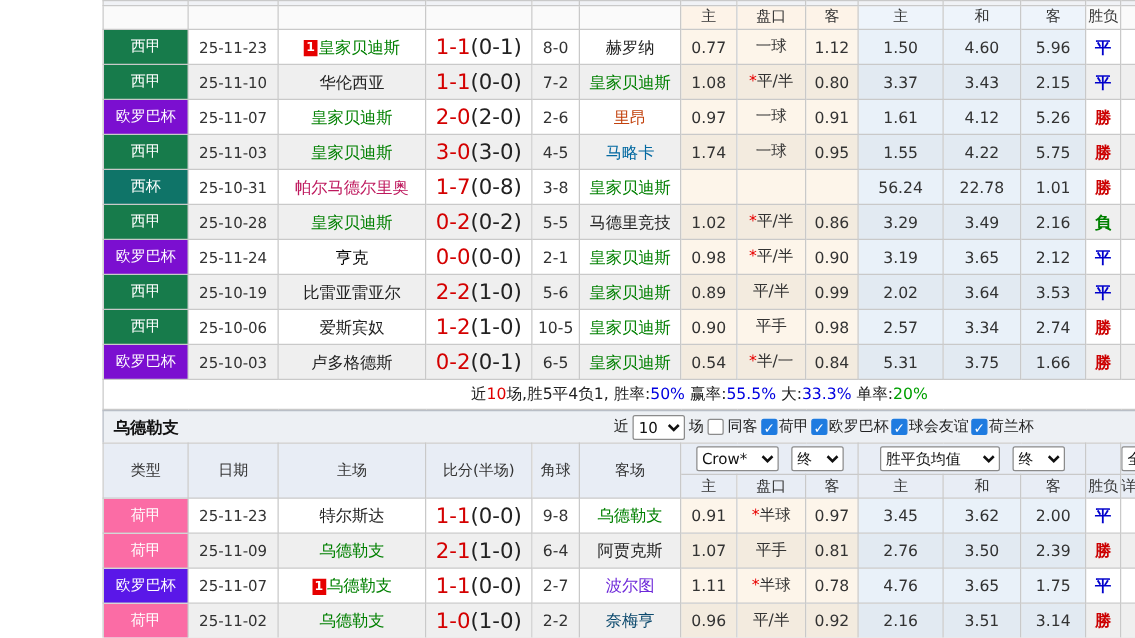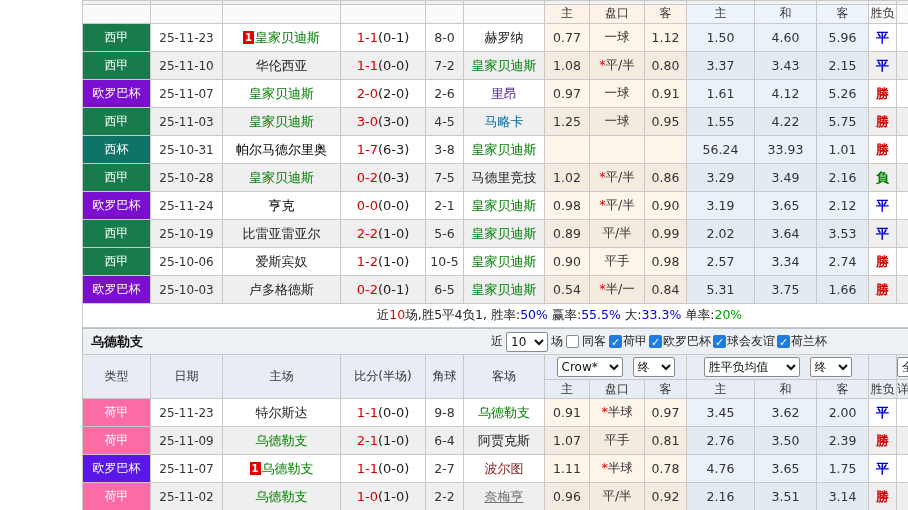"1-1(0-1)" td.score { font-size: 13px -> 17px }
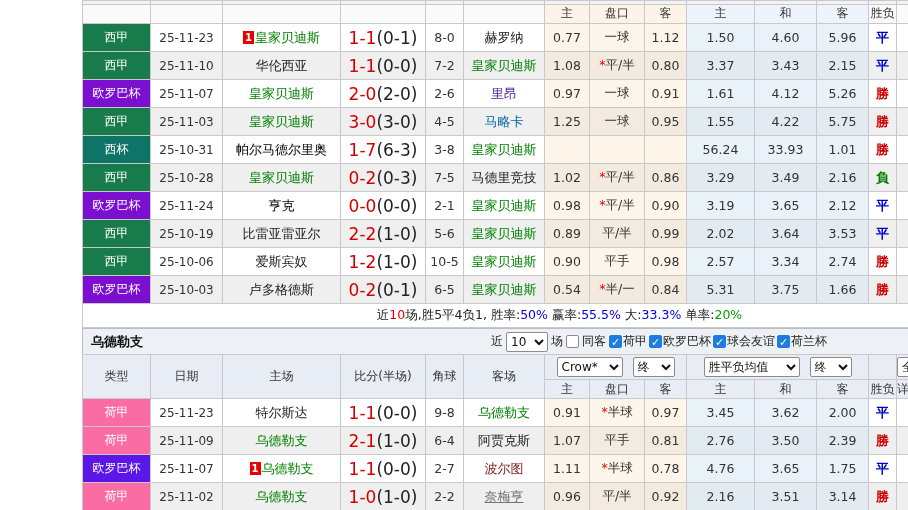"里昂" span { color: #4c1d95 -> #c2410c }
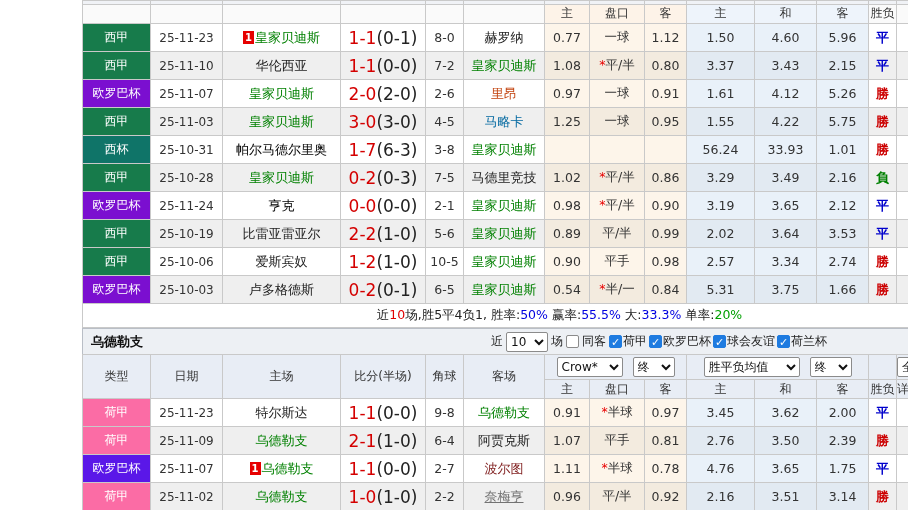"1.25" td.odds { text: 1.25 -> 1.74 }
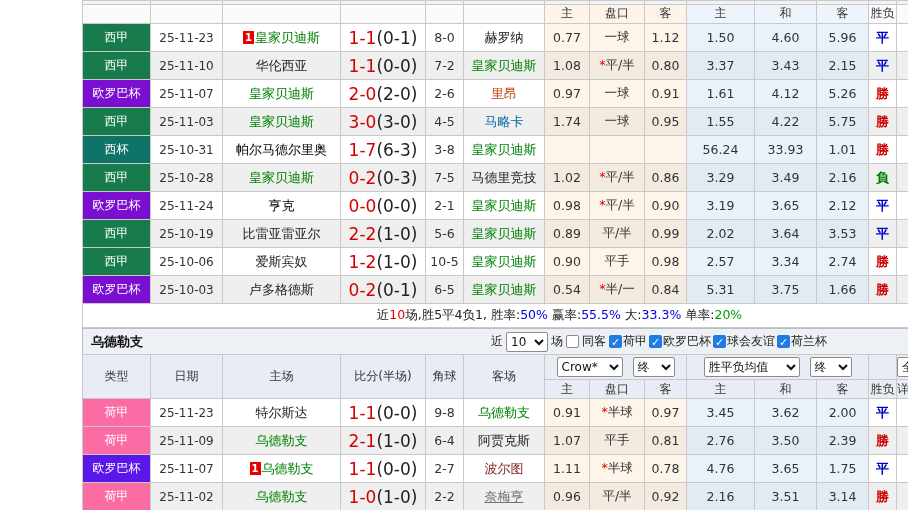"帕尔马德尔里奥" span { color: #000000 -> #be185d }
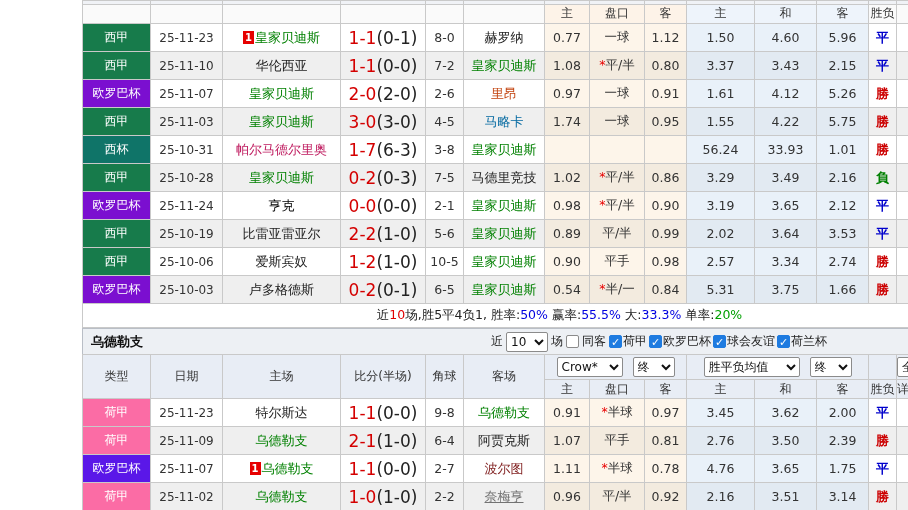"(6-3)" span.score-half { text: 6-3 -> 0-8 }
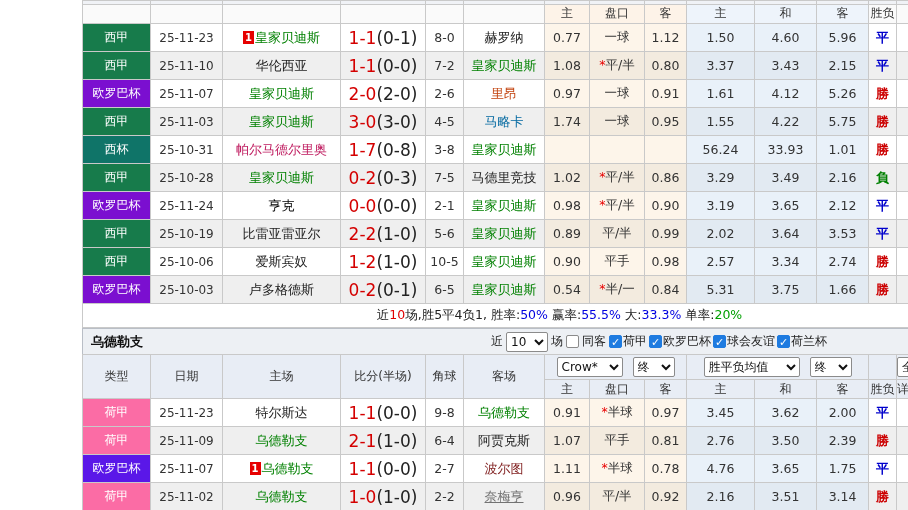"33.93" td.odds { text: 33.93 -> 22.78 }
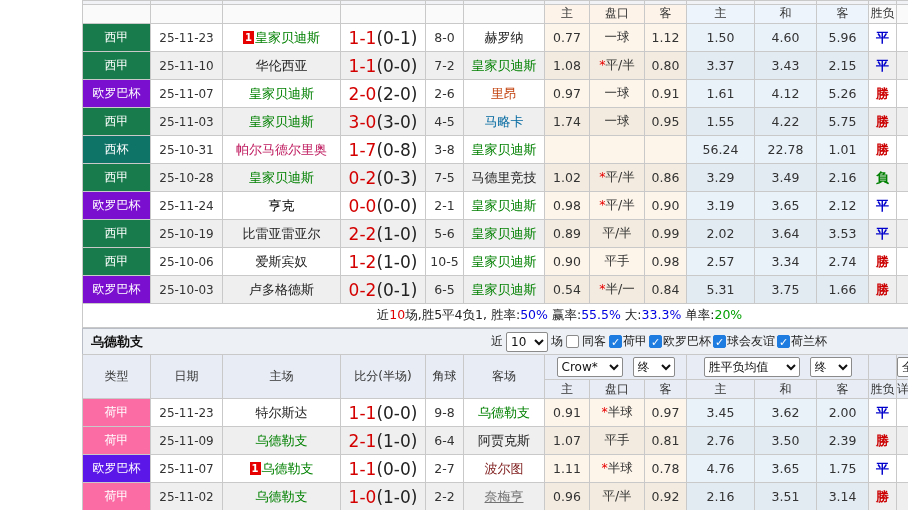"(0-3)" span.score-half { text: 0-3 -> 0-2 }
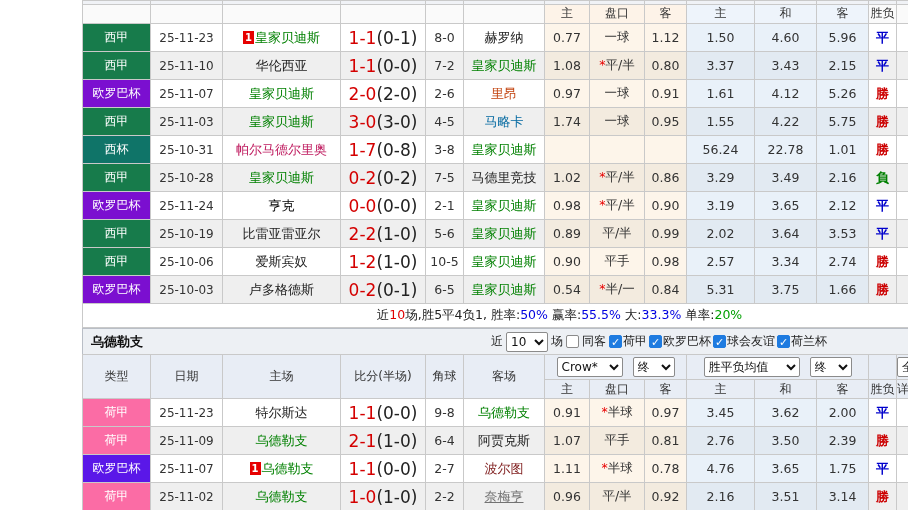"7-5" td.odds { text: 7-5 -> 5-5 }
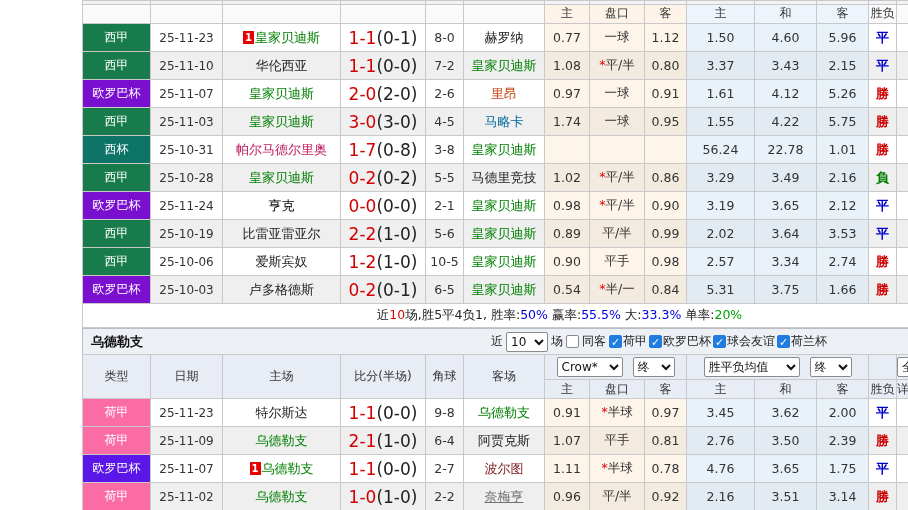"波尔图" span { color: #7f1d1d -> #6d28d9 }
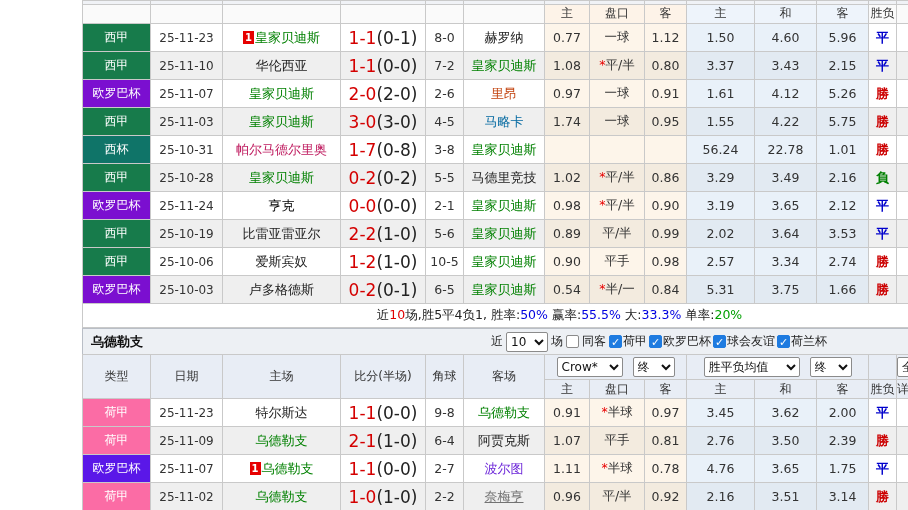"奈梅亨" span { color: #737373 -> #0c4a6e; text-decoration: underline -> none }
